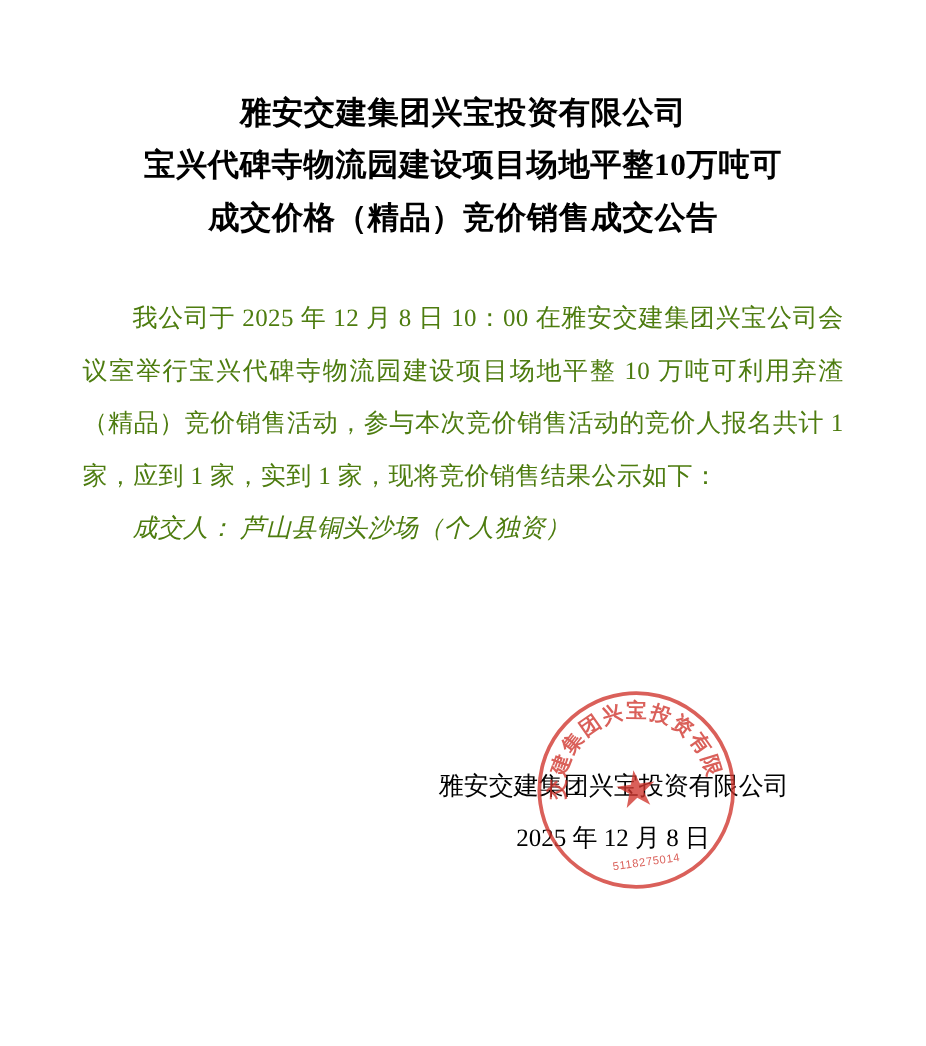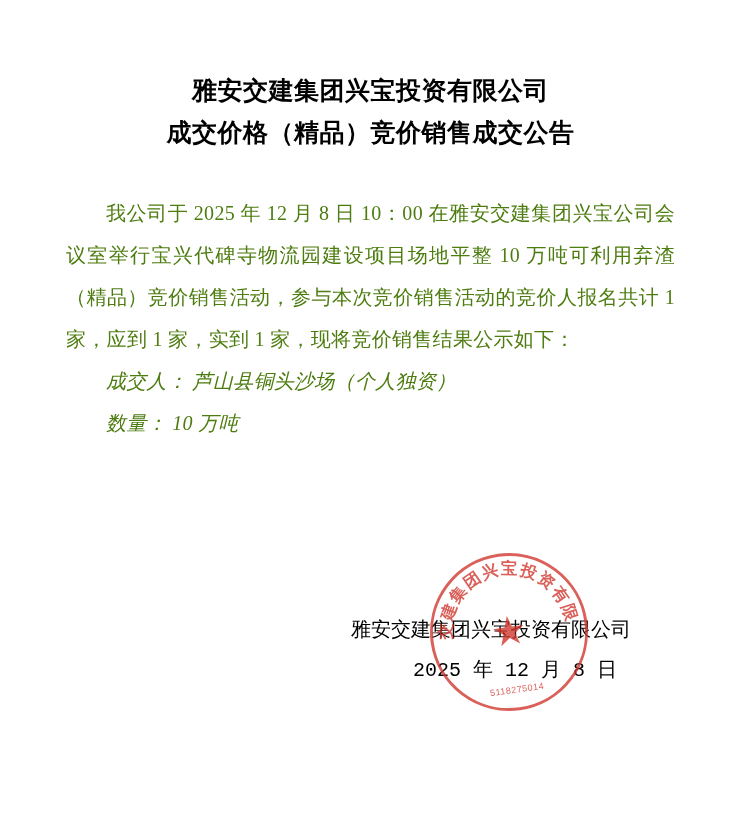"宝兴代碑寺物流园建设项目场地平整10万吨可" span.title-line { html: none -> <span>宝兴代碑寺物流园建设项目场地平整10万吨可</span> }
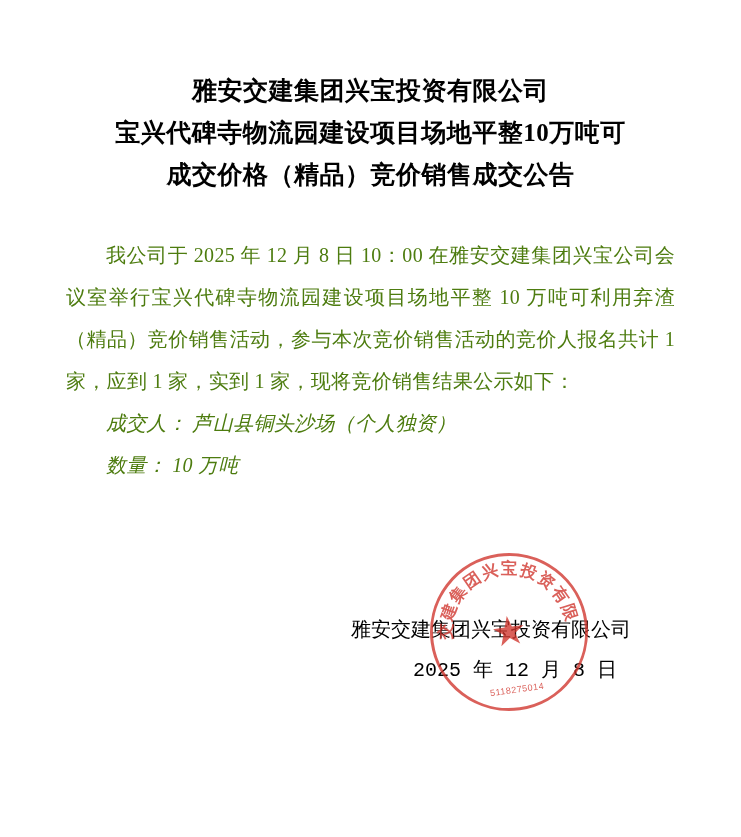"数量： 10 万吨" p.item-line { html: <p>数量： 10 万吨</p> -> none }
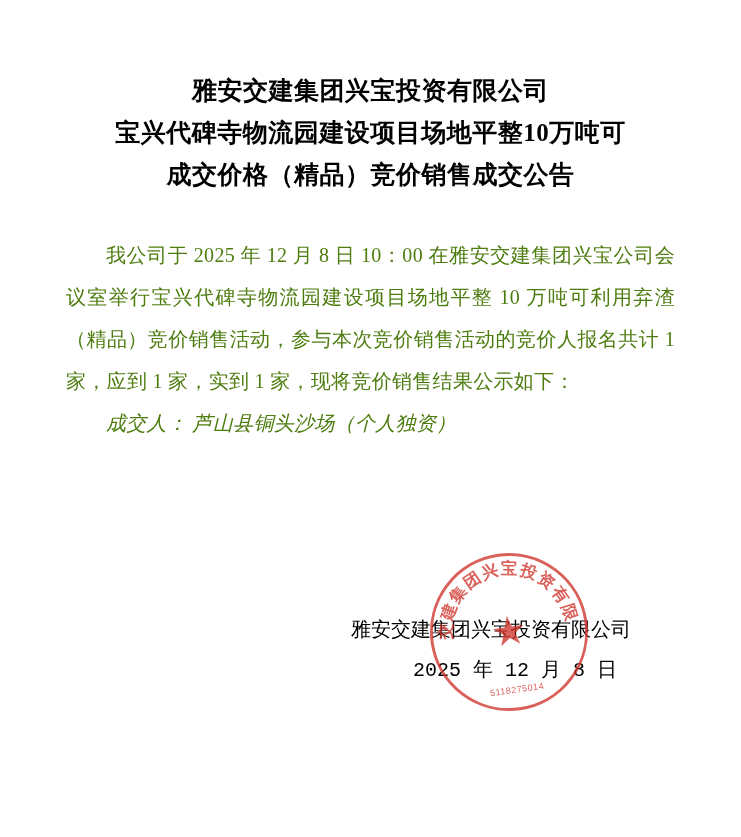"2025 年 12 月 8" .sign-date { font-family: Liberation Mono, monospace -> none }
